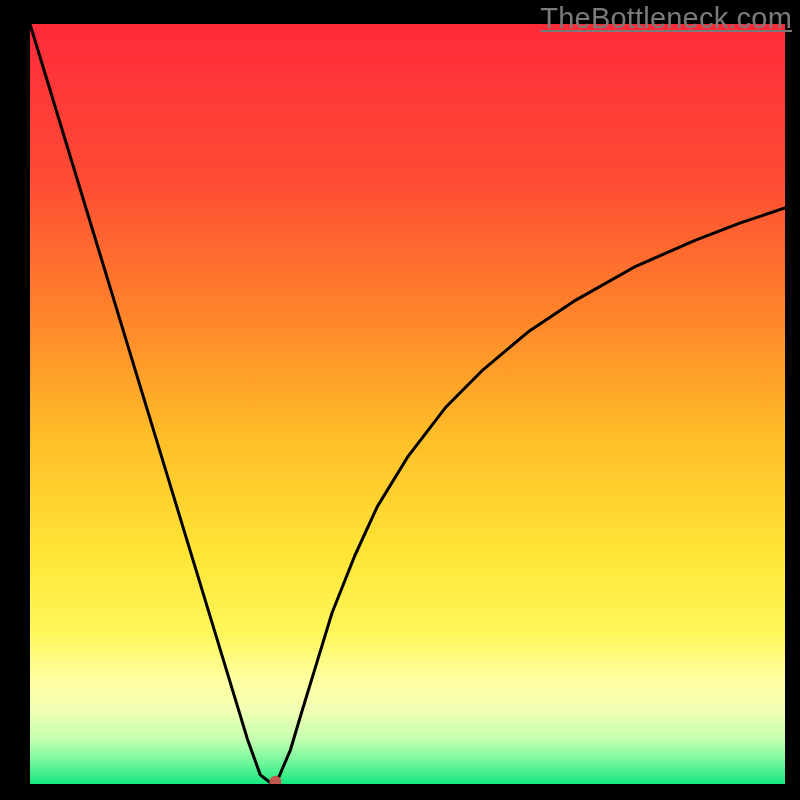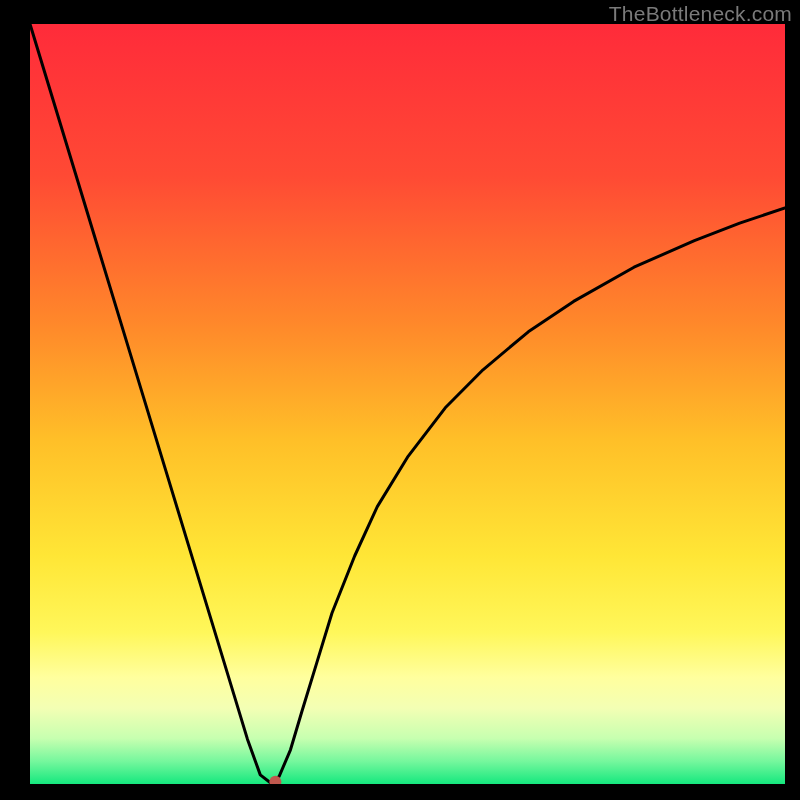"TheBottleneck.com" .watermark { font-size: 21px -> 29px; text-decoration: none -> underline }
